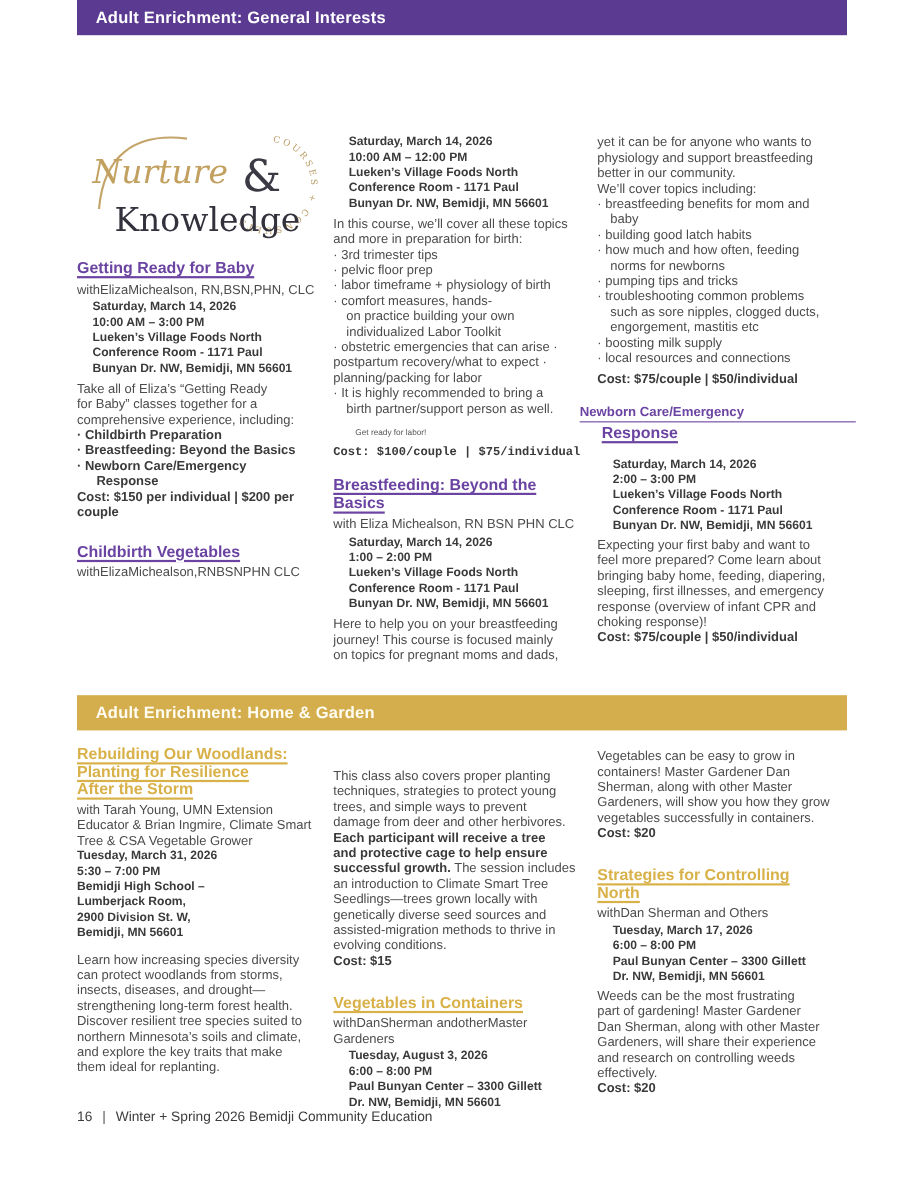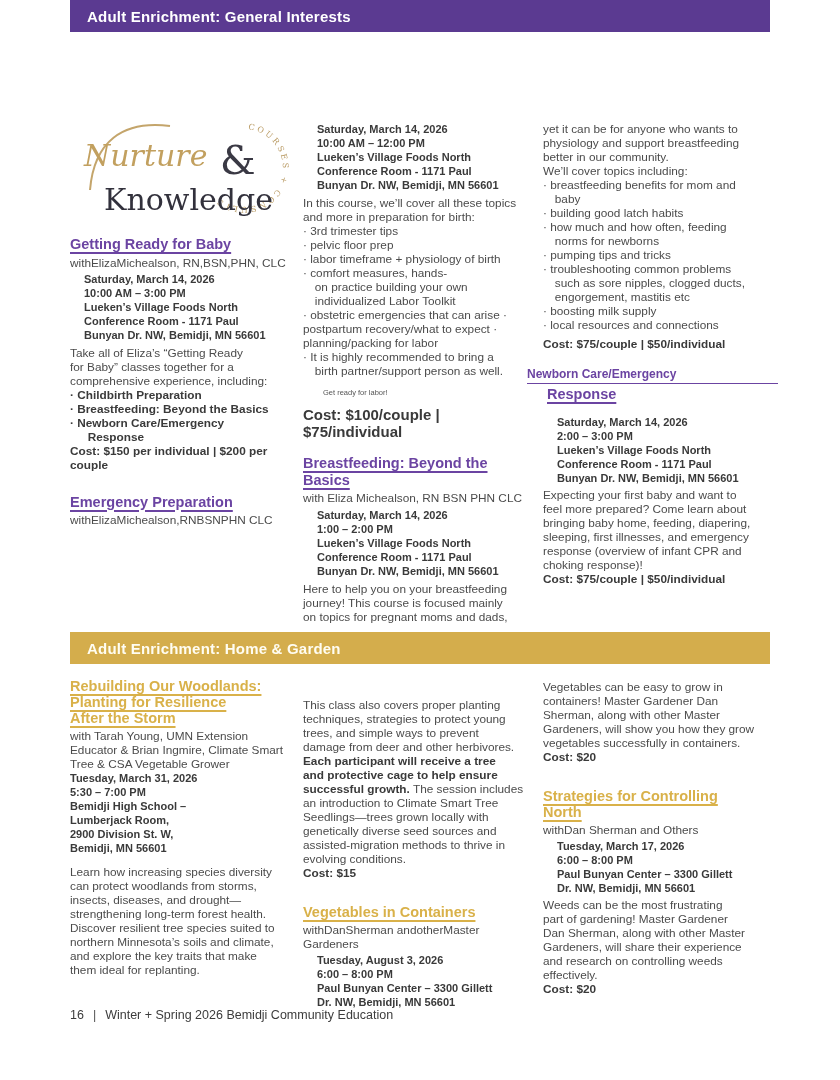"Cost: $100/couple | $75/individual" .cost-sm { font-family: none -> Liberation Mono, monospace; font-size: 15px -> 11px }
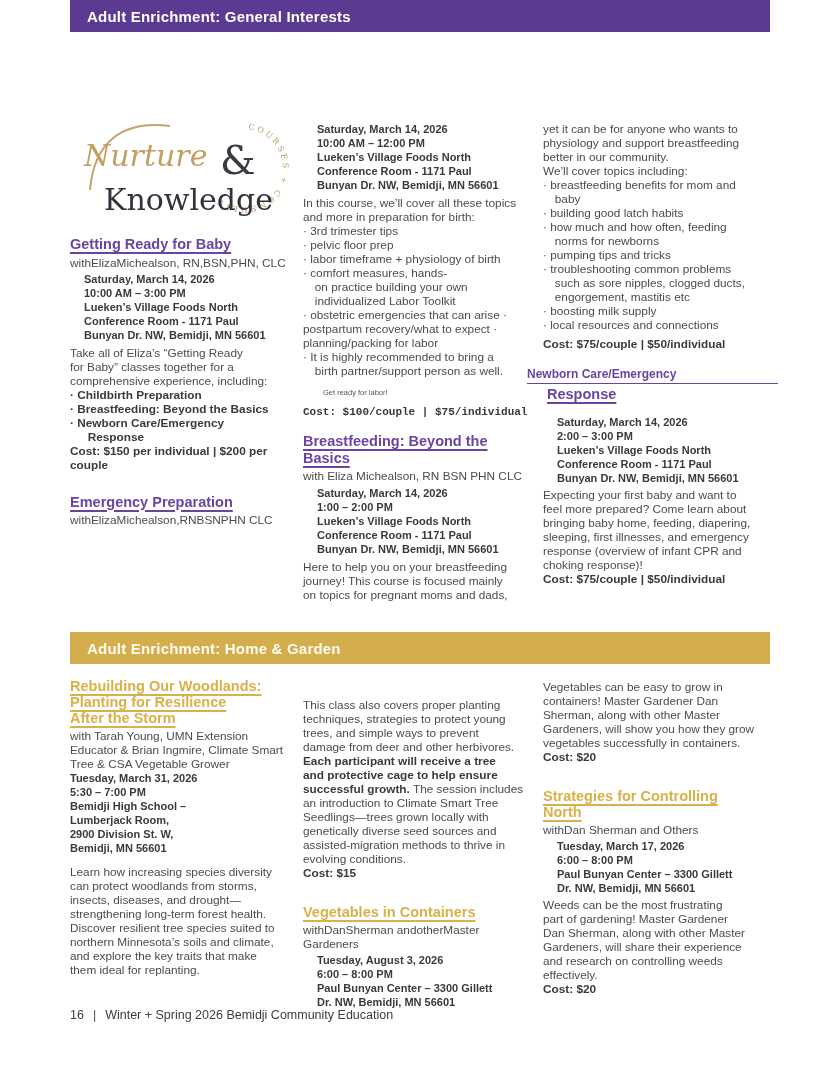"Emergency Preparation" div.h { text: Emergency Preparation -> Childbirth Vegetables }
